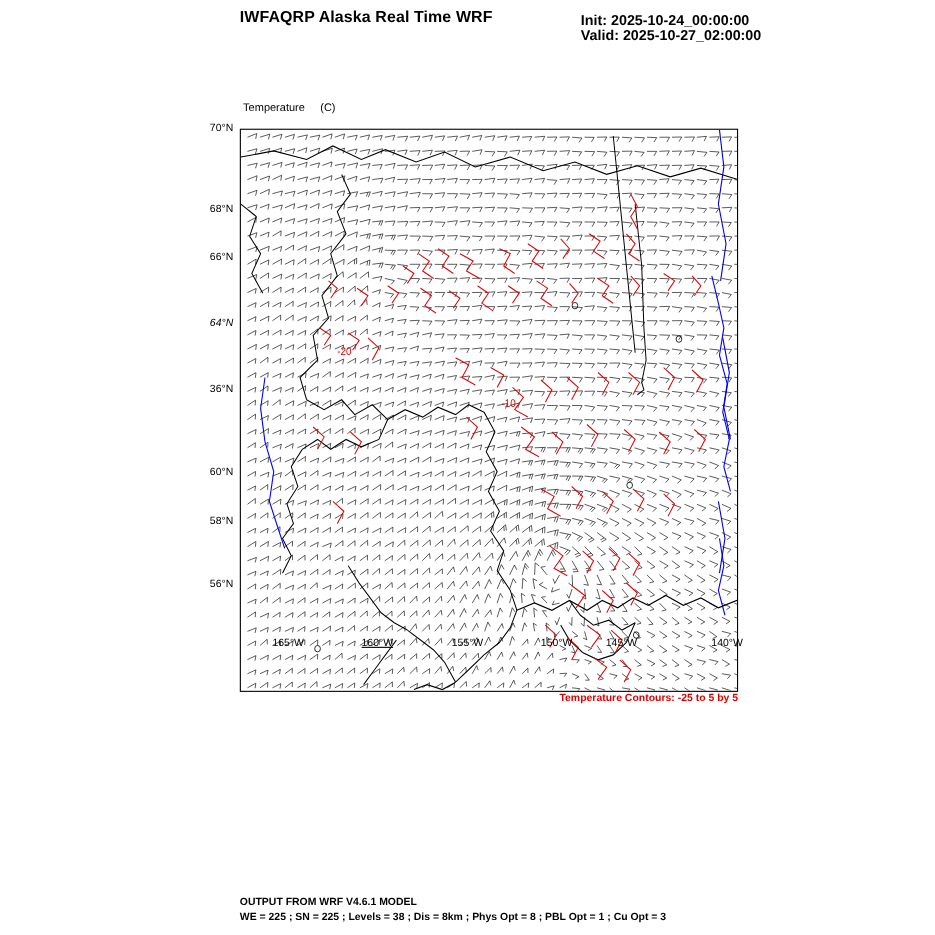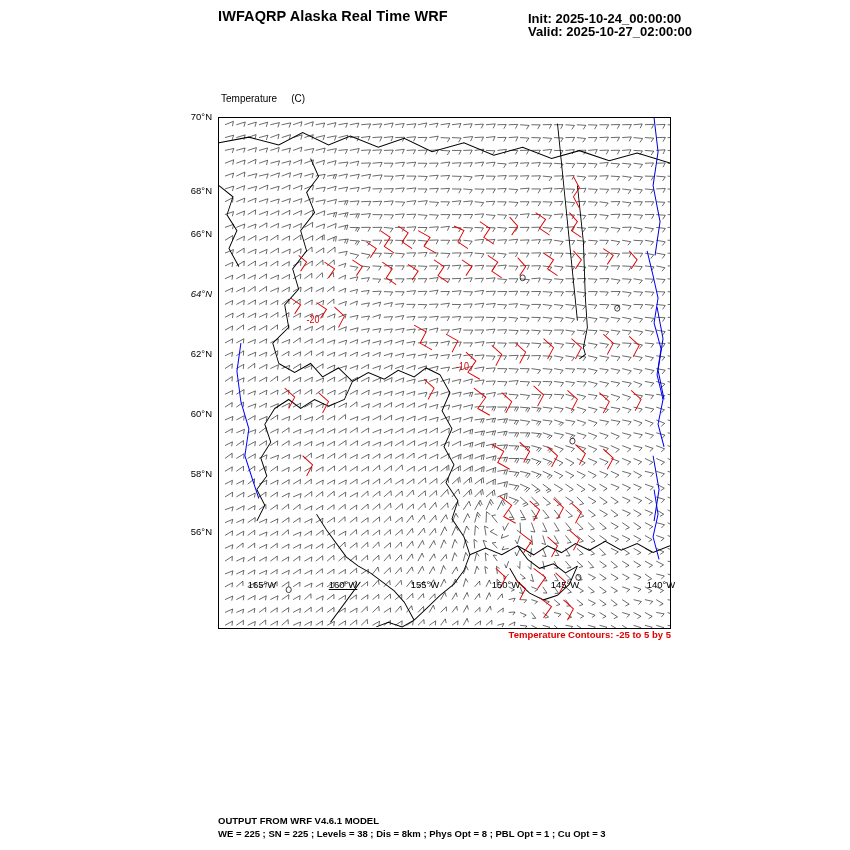"62°N" div.ylab { text: 62 -> 36 }
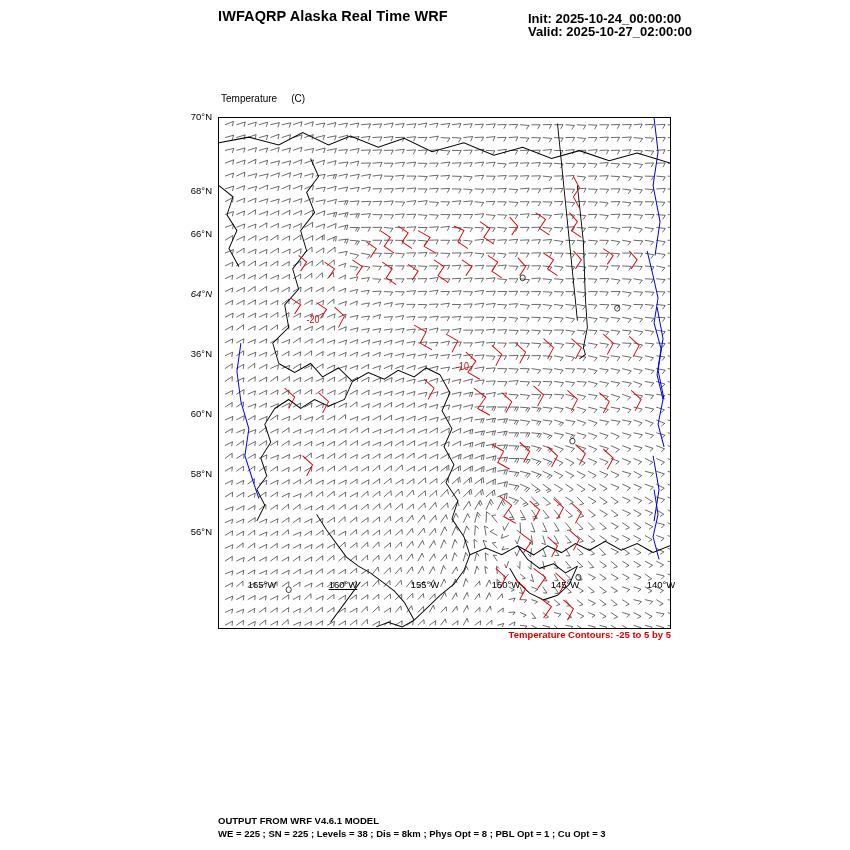"60°N" div.ylab { top: 291px -> 307px }
